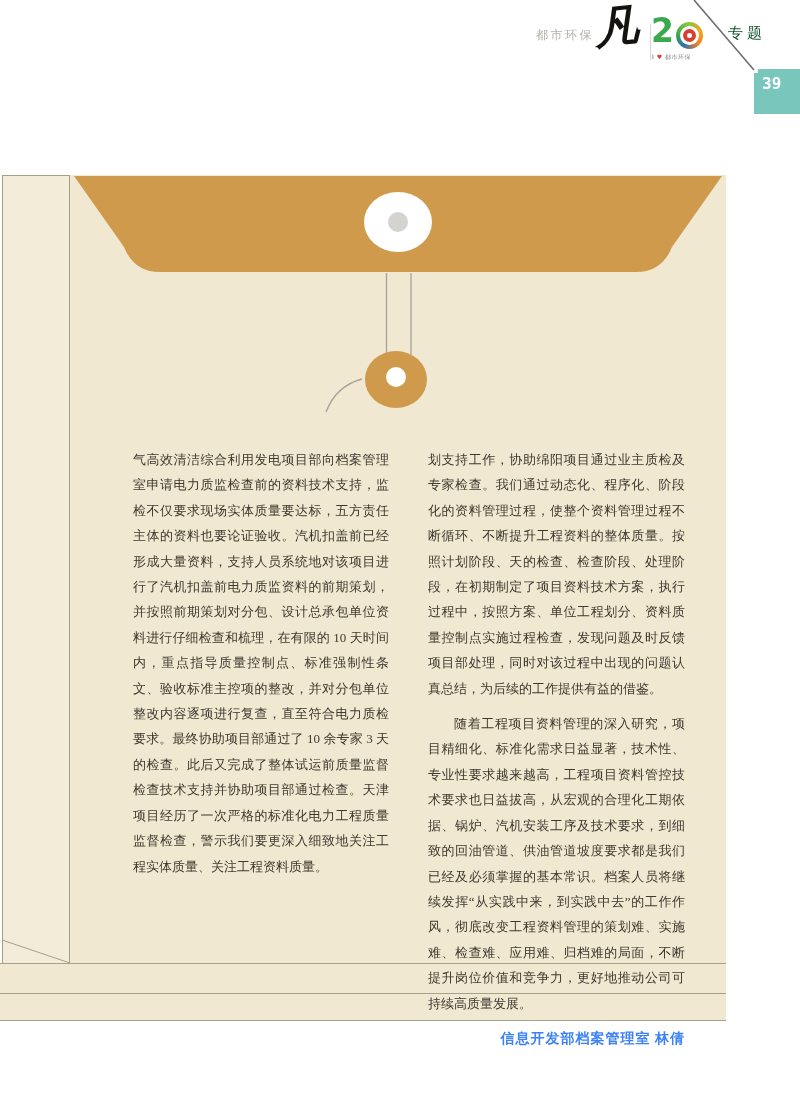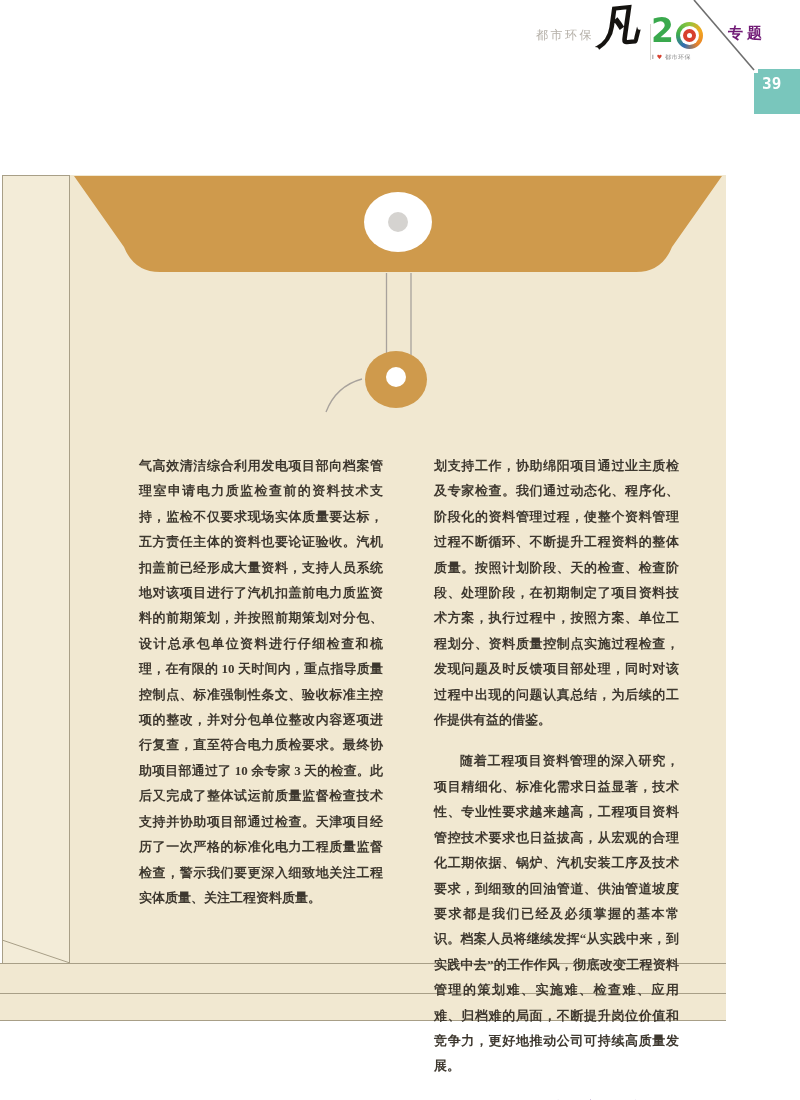"专题" .section-label { color: #701a75 -> #14532d; font-weight: bold -> normal }
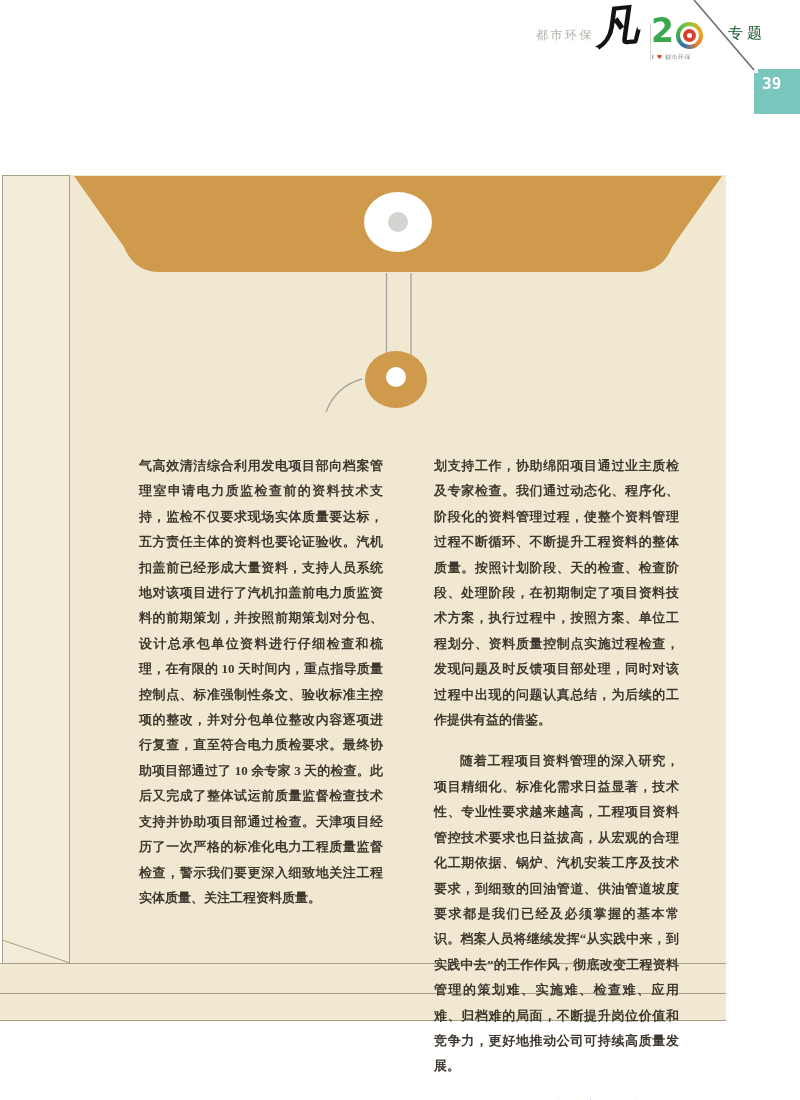"气高效清洁综合利用发电项目部向档案管理室申请电力质监检查前的资料技术支持，监检不" .text-col p { font-weight: bold -> none; margin: 16px -> 10px }
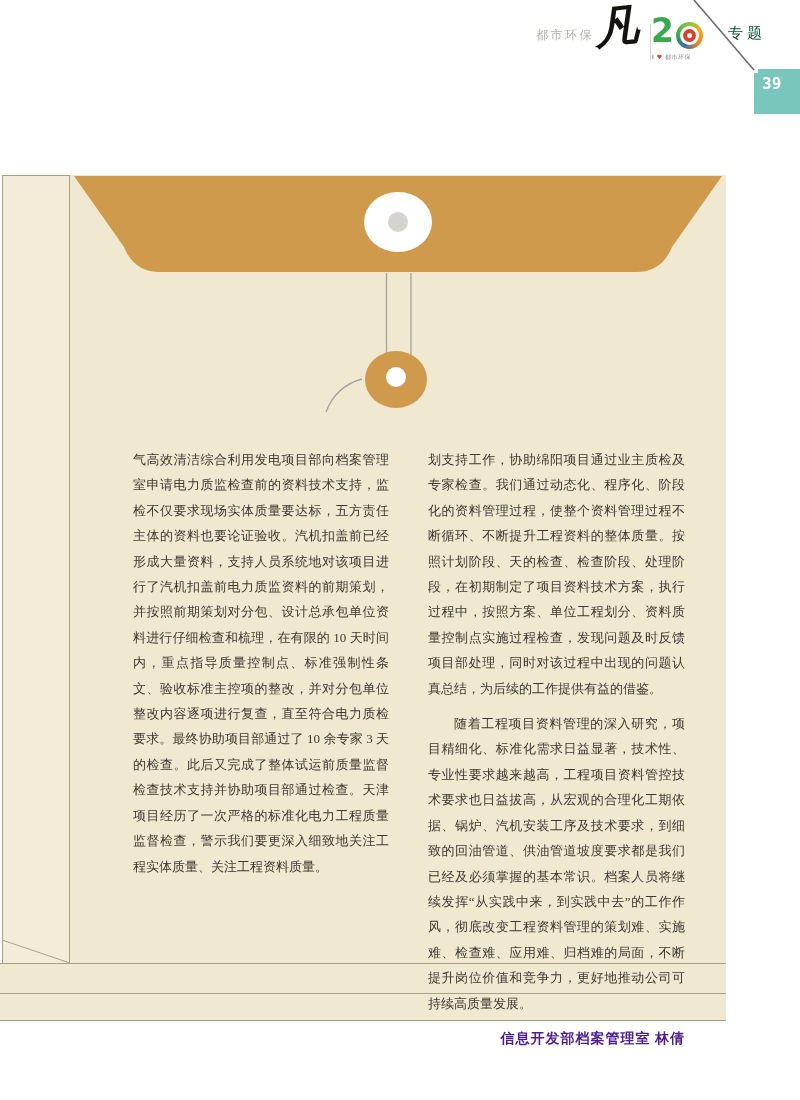"信息开发部档案管理室 林倩" .signature { color: #4c1d95 -> #3b82f6 }
